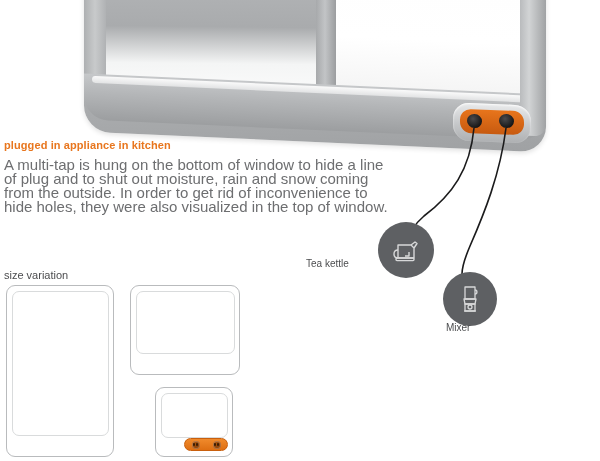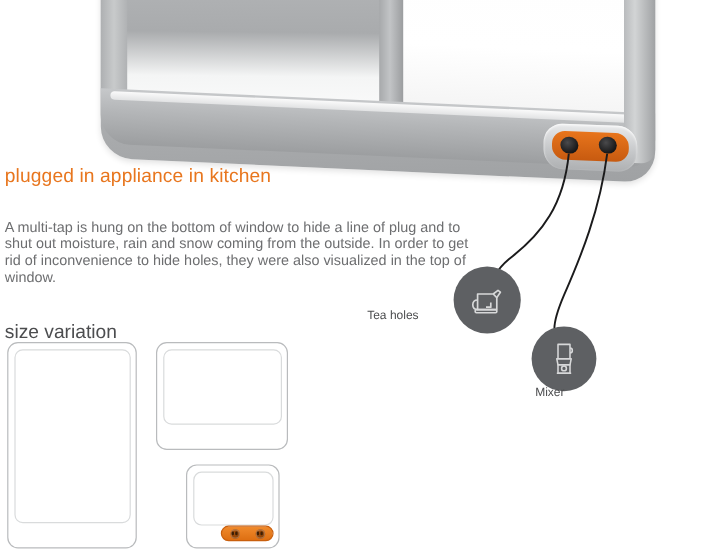"plugged in appliance in kitchen" .heading { font-size: 16px -> 11px; font-weight: normal -> bold }
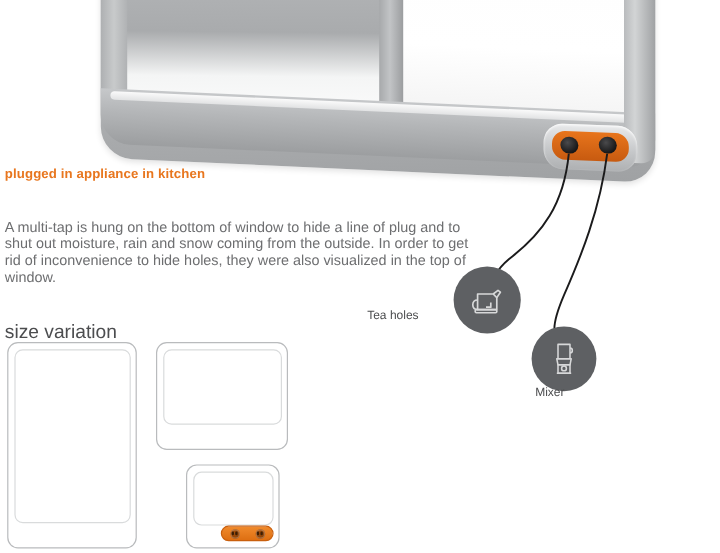"A multi-tap is hung on" .body-copy { font-size: 12px -> 15px; top: 182px -> 158px }
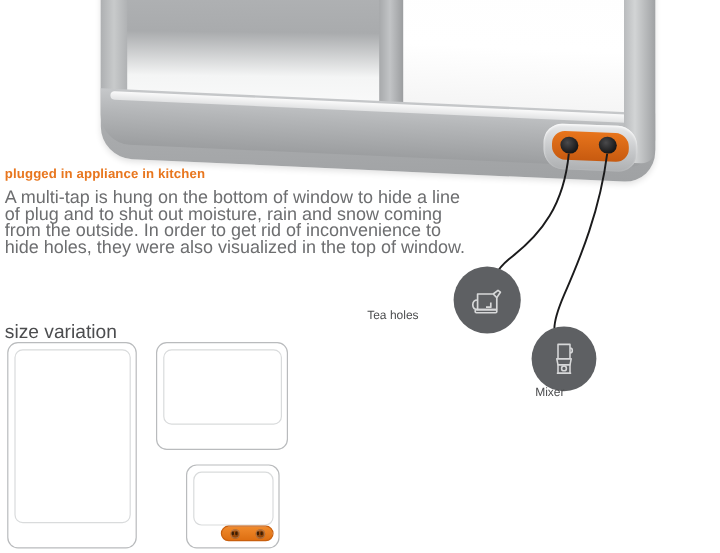"Tea holes" div.icon-label { text: holes -> kettle }
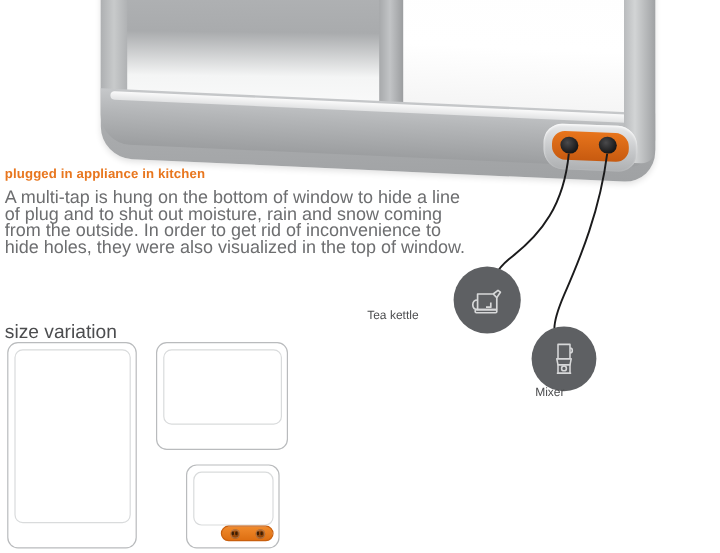"size variation" .sizevar-title { font-size: 16px -> 11px }
